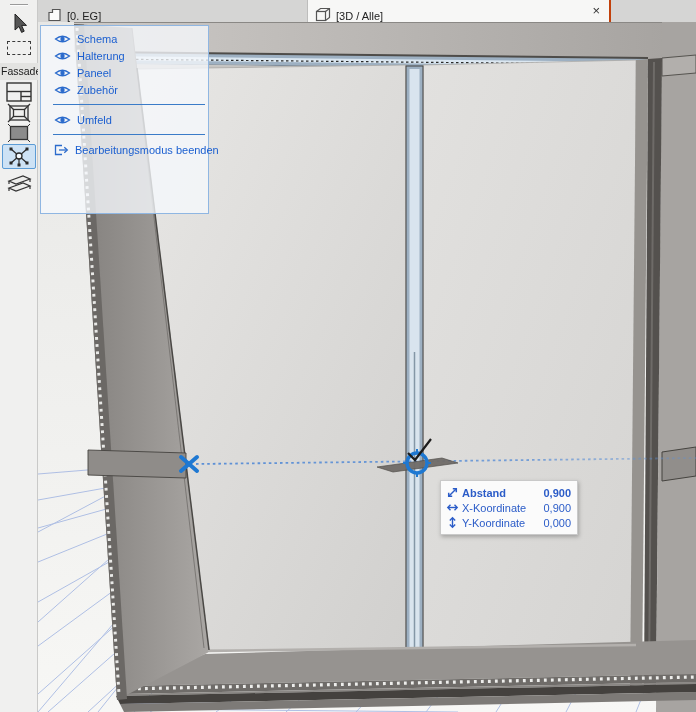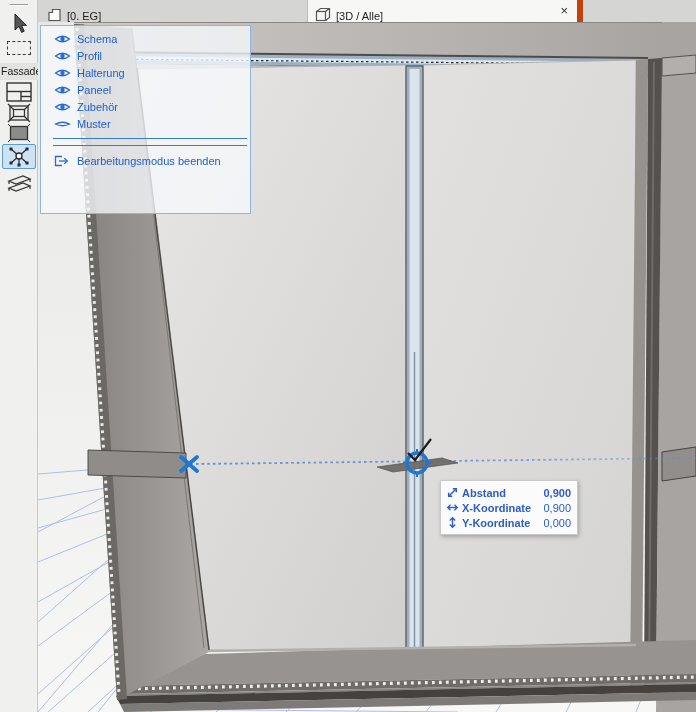"[3D / Alle]" .tab.active { border-right: 6px solid #c2410c -> 2px solid #c2410c; width: 276px -> 304px }
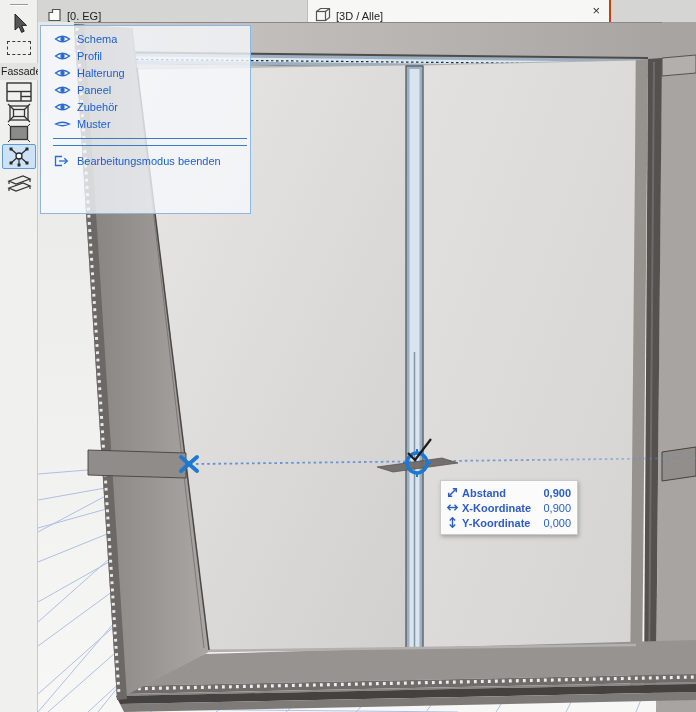"Schema" .vispanel { width: 211px -> 169px }
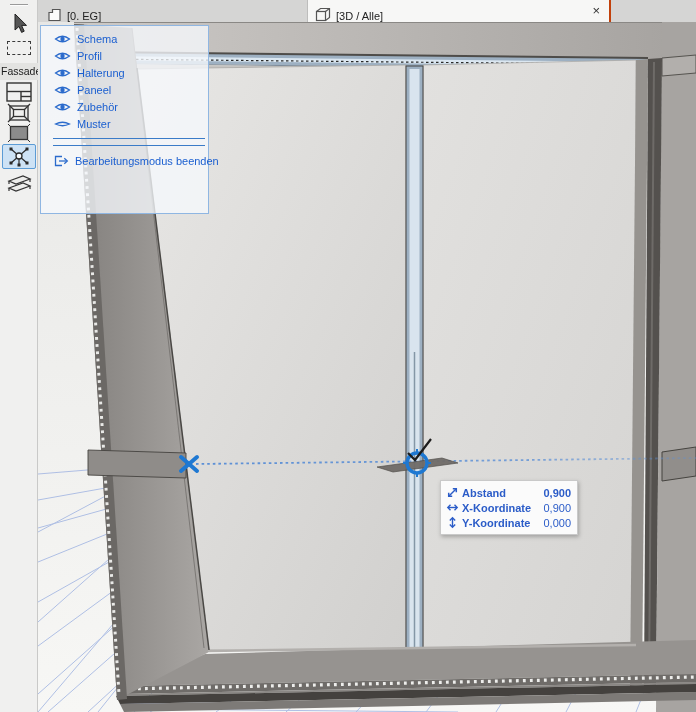"Profil" div.vrow { html: <div> <span> <svg> <path></path> <circle></circle> </svg> </span> <span>Profil</span> </div> -> none }
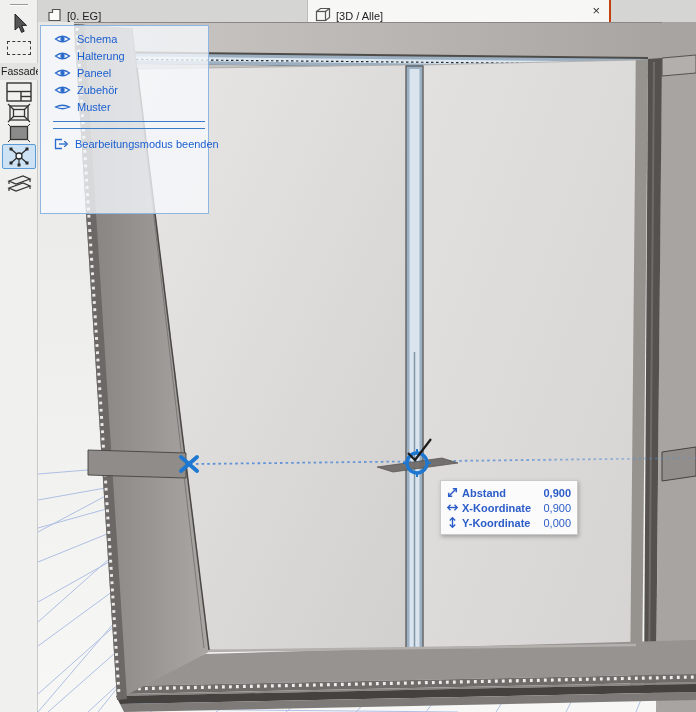"Muster" div.vrow { html: <div> <span> <svg> <path></path> </svg> </span> <span>Muster</span> </div> -> none }
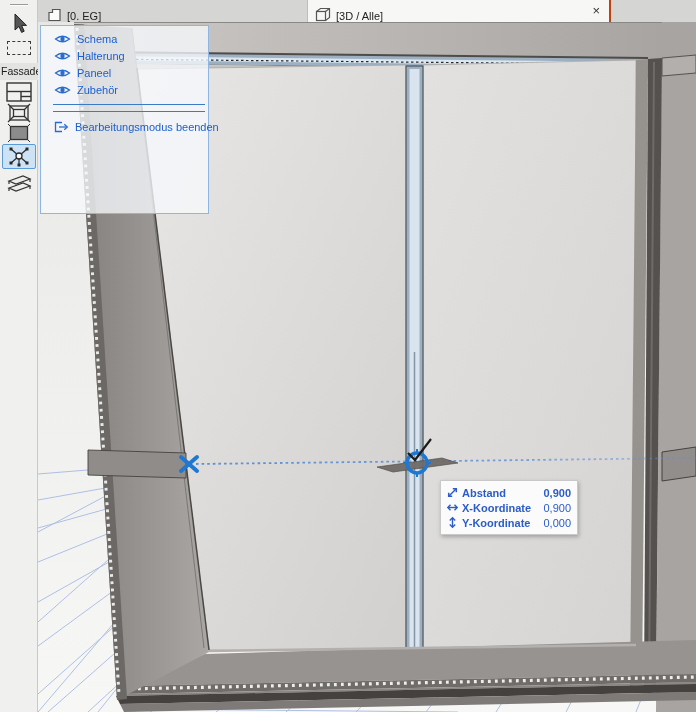"Umfeld" div.vrow { html: none -> <div> <span> <svg> <path></path> <circle></circle> </svg> </span> <span>Umfeld</span> </div> }
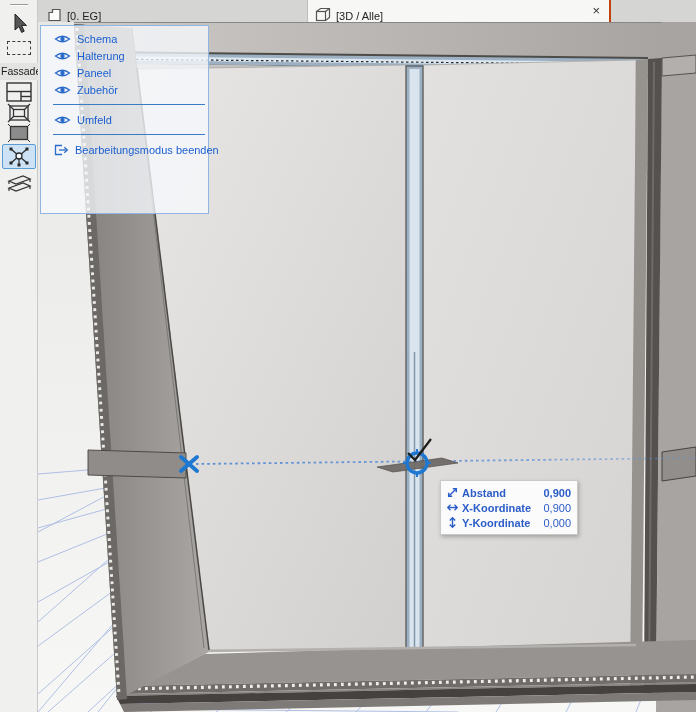"X-Koordinate" .trow .tlabel { font-weight: bold -> none }
